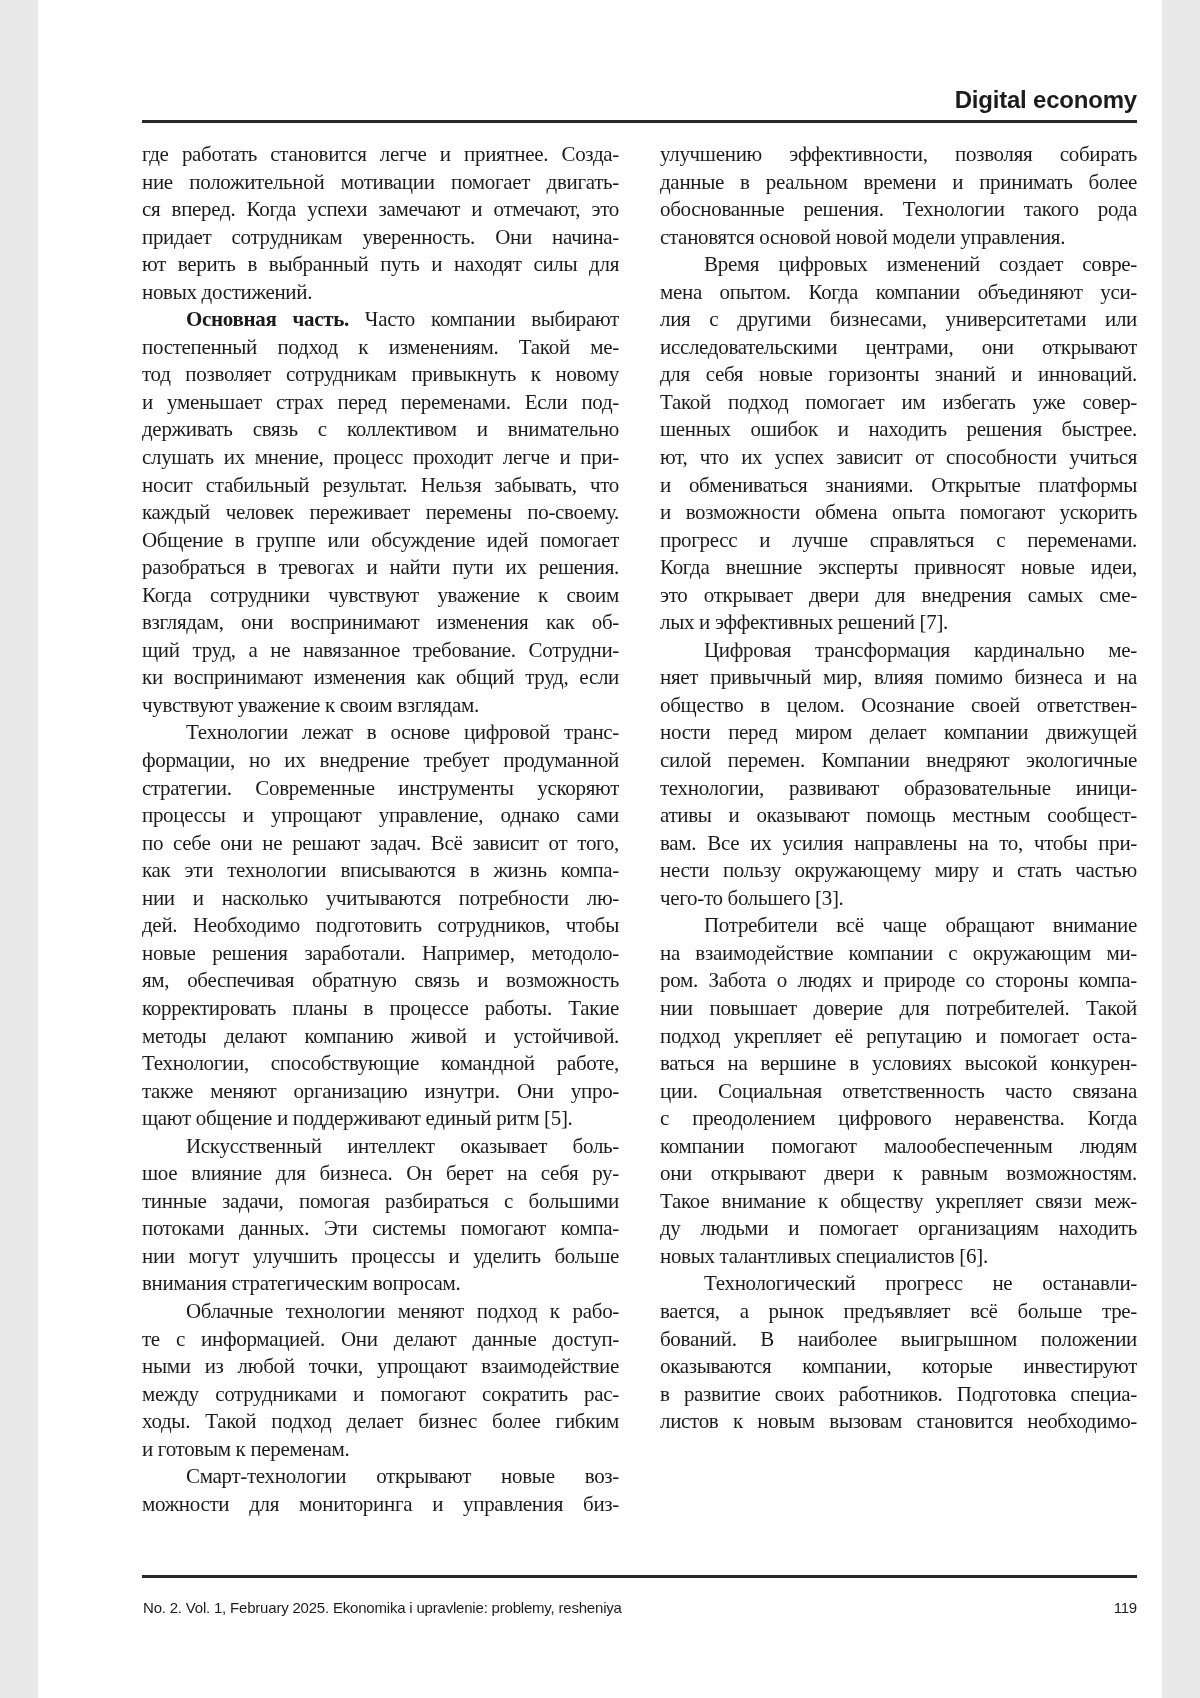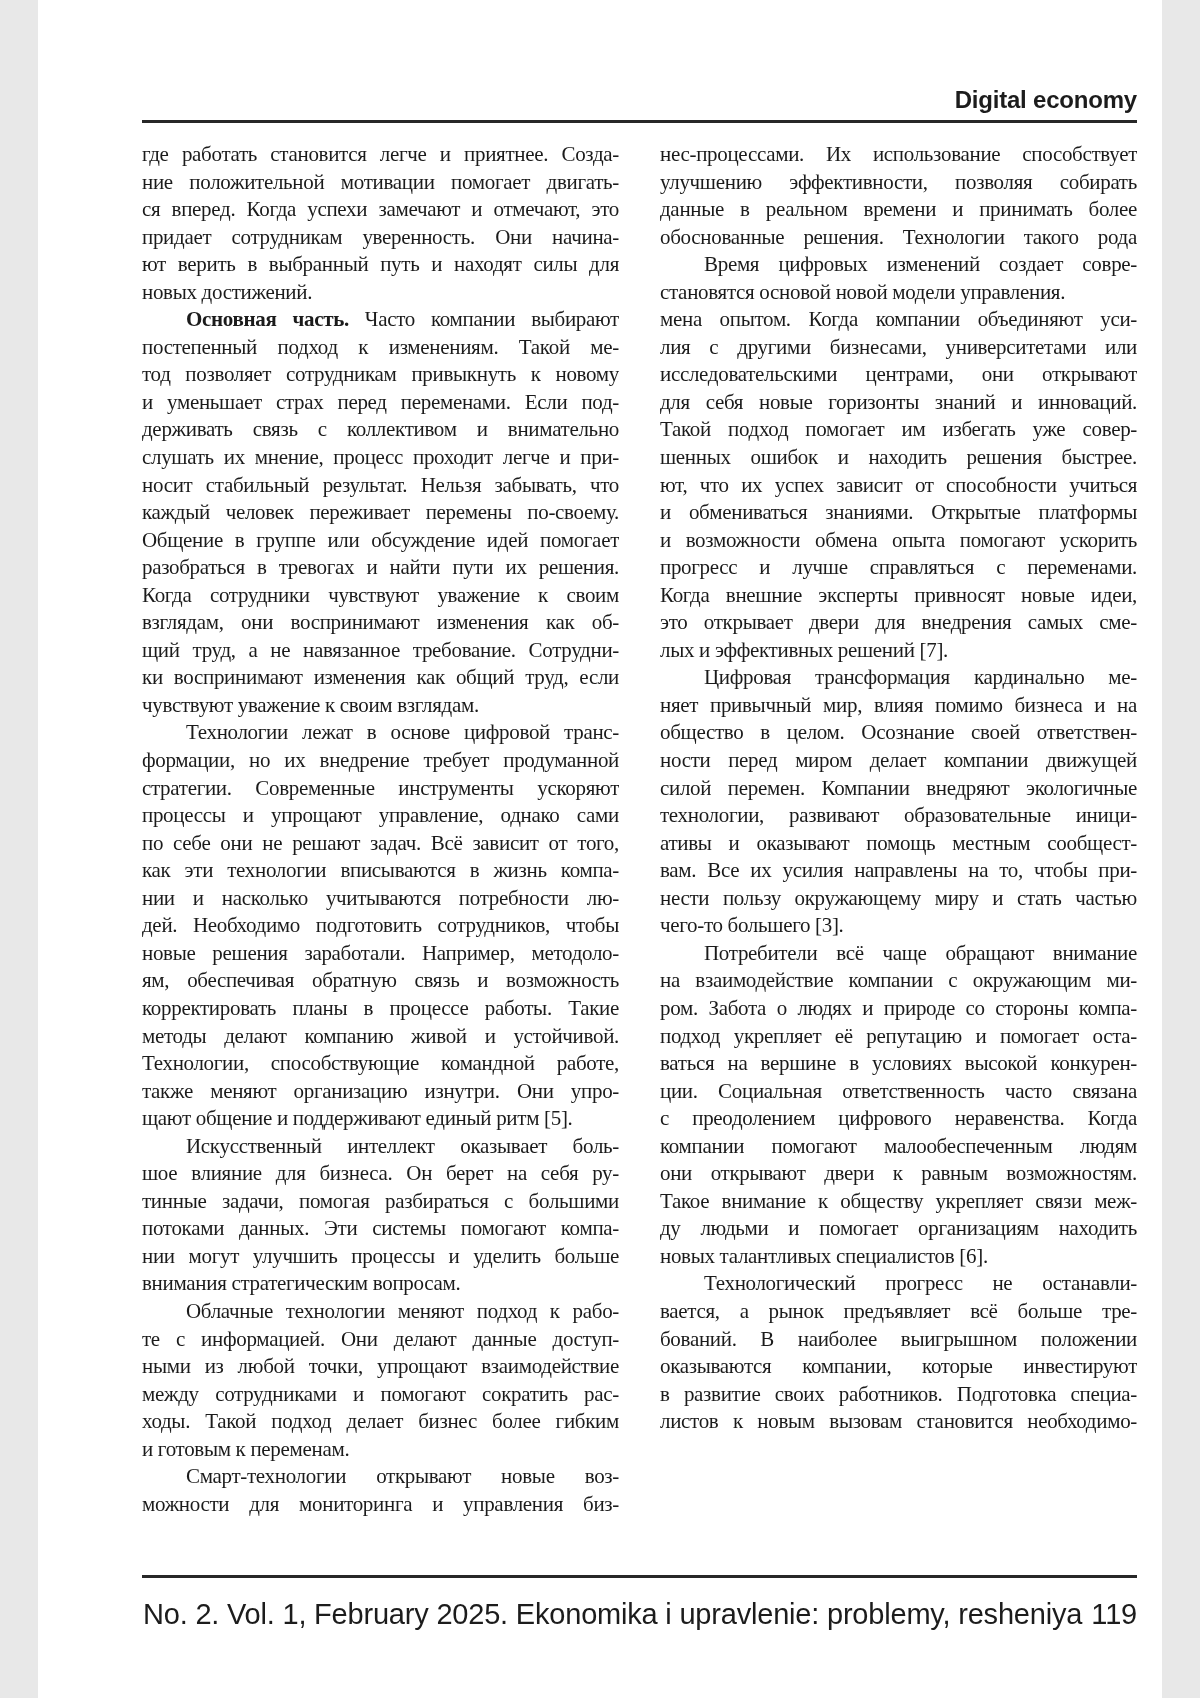"нес-процессами. Их использование" div.line { html: <div>нес-процессами. Их использование способствует</div> -> none }
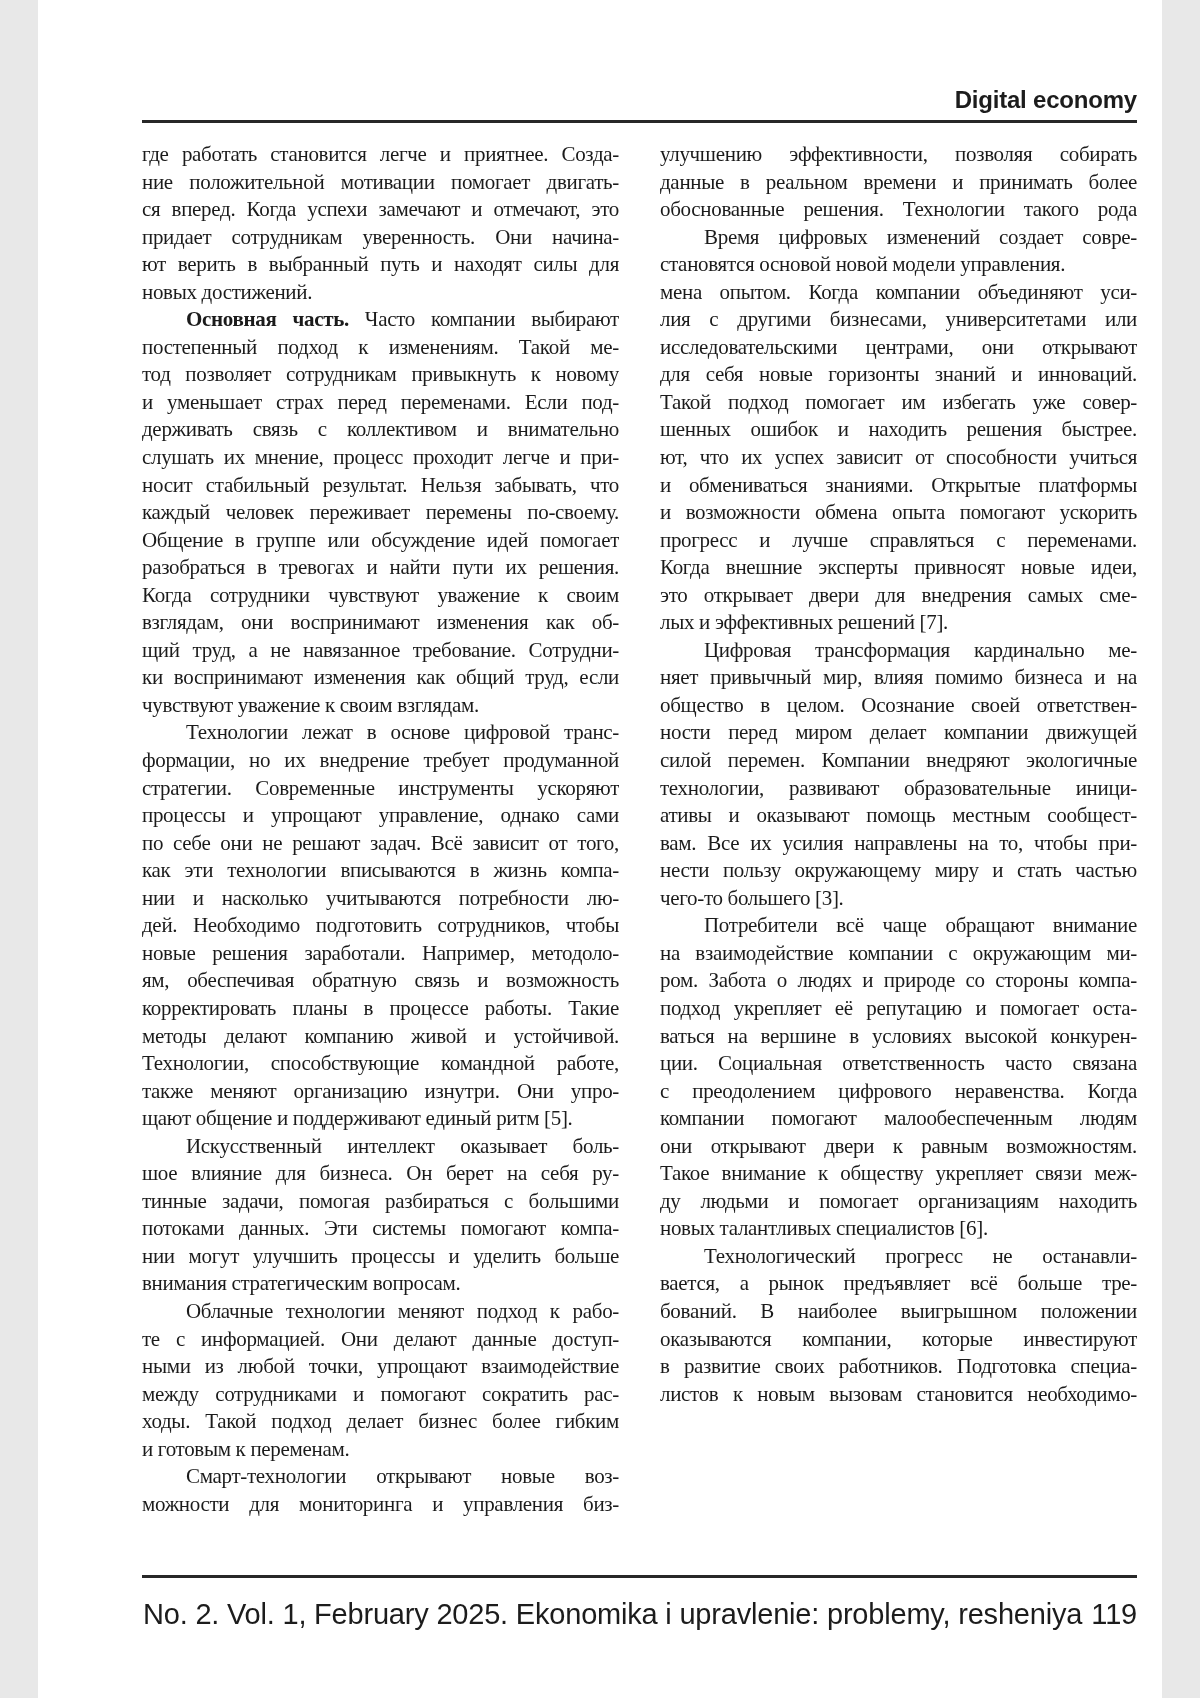"Время цифровых изменений создает совре-" div.line { order: before "становятся основой новой модели" -> after "становятся основой новой модели" }
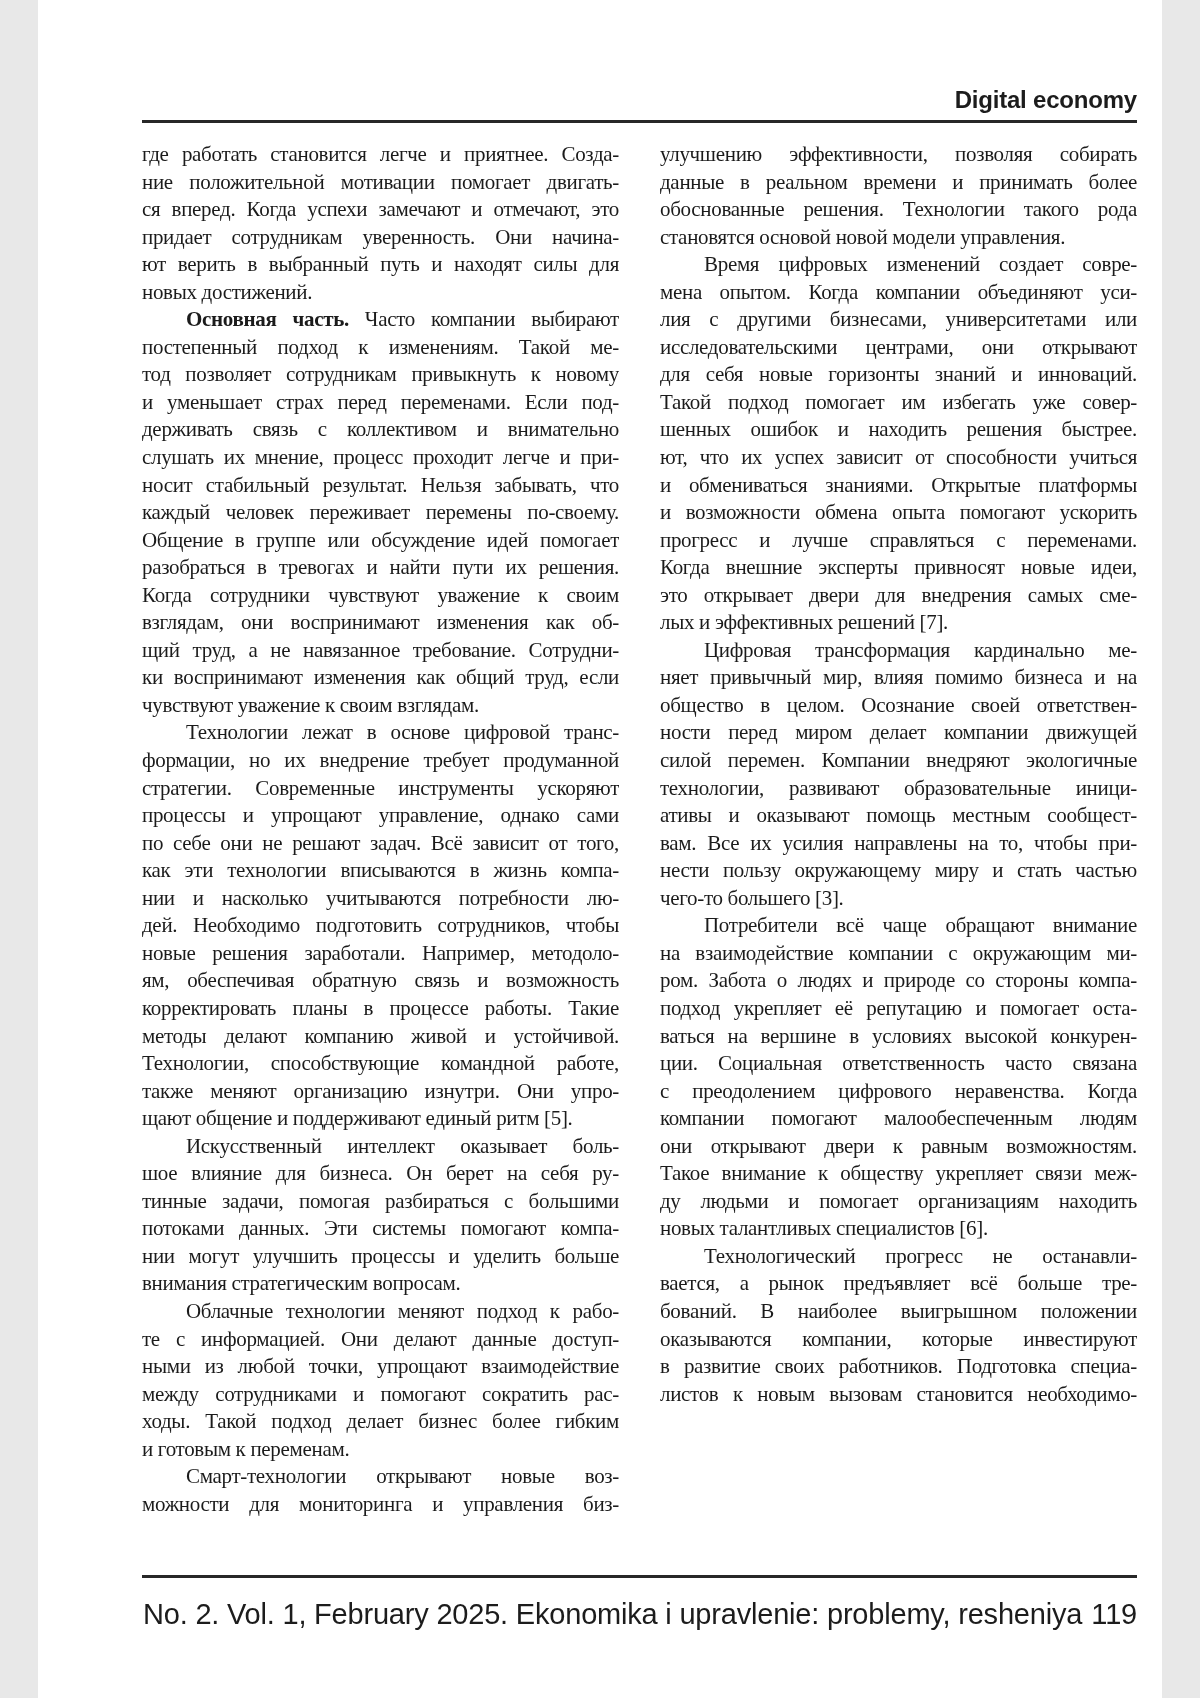"нии повышает доверие для потребителей." div.line { html: none -> <div>нии повышает доверие для потребителей. Такой</div> }
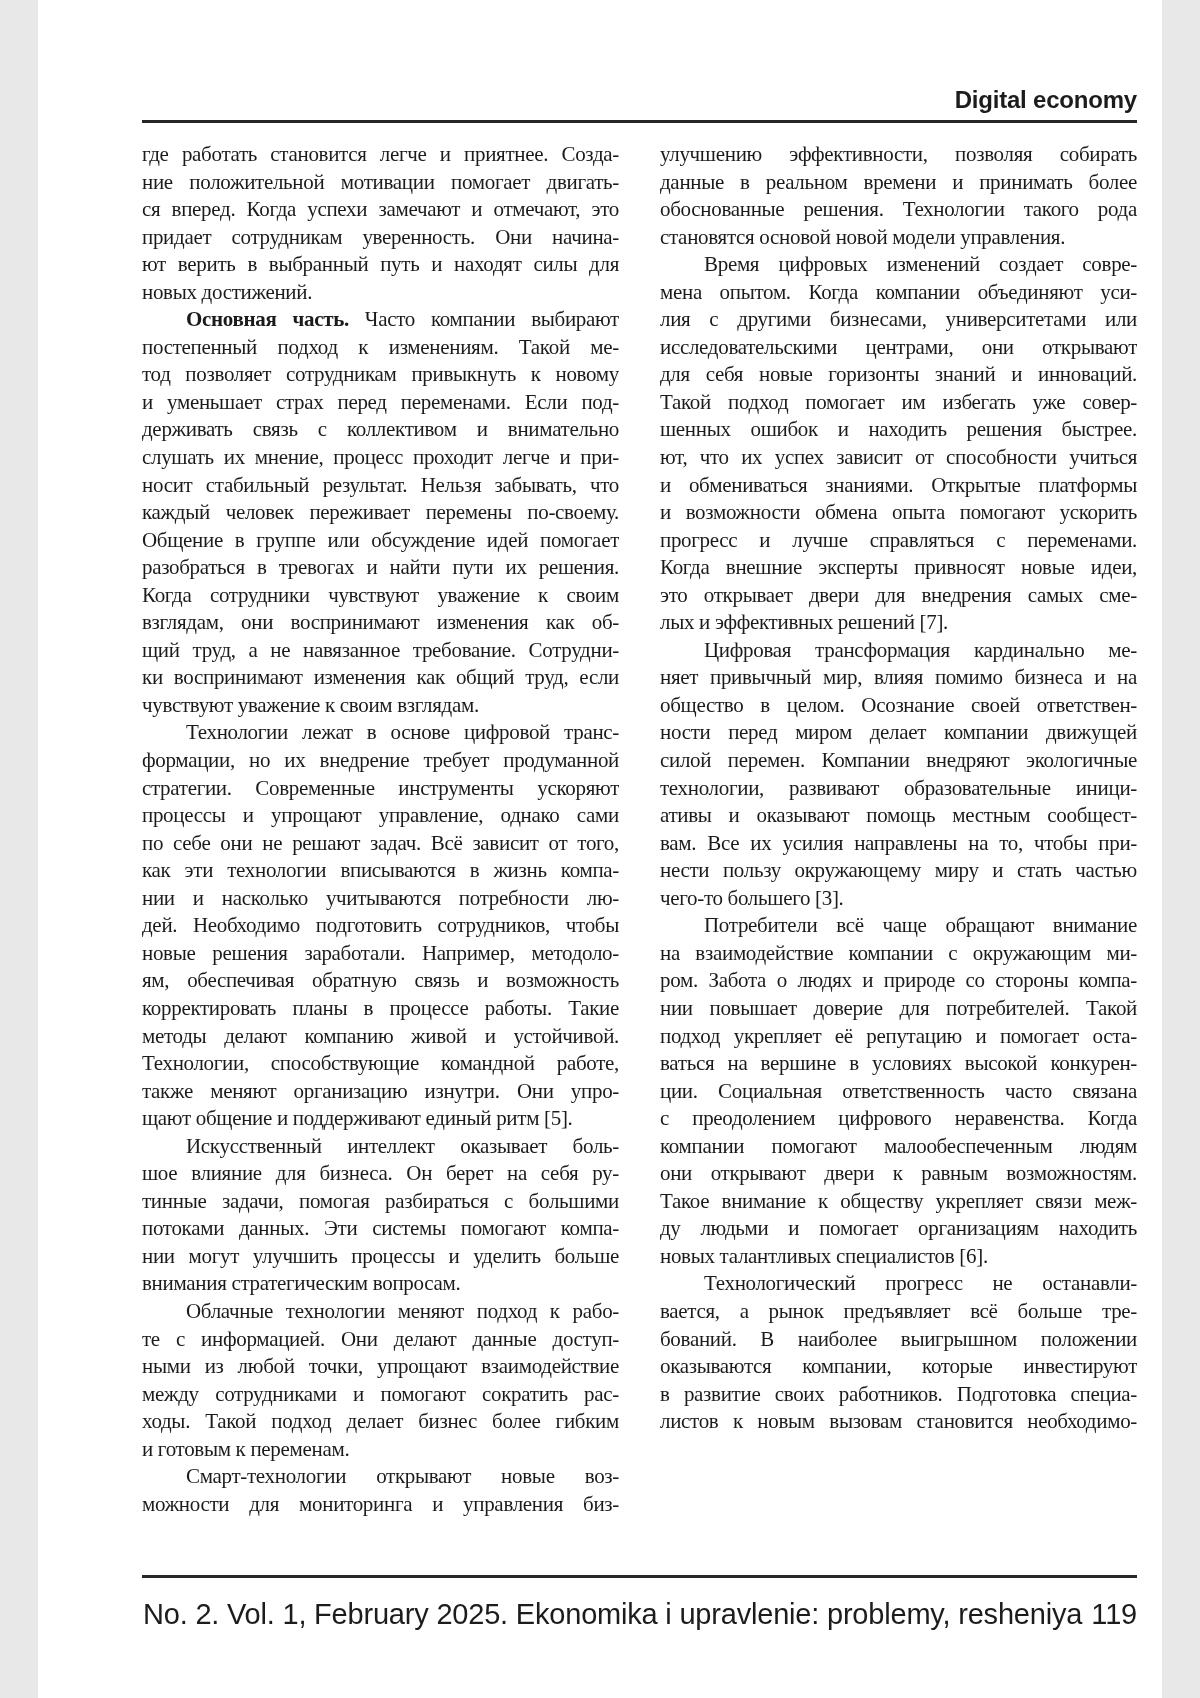"No. 2. Vol. 1, February" .footer { font-size: 29px -> 15px }
